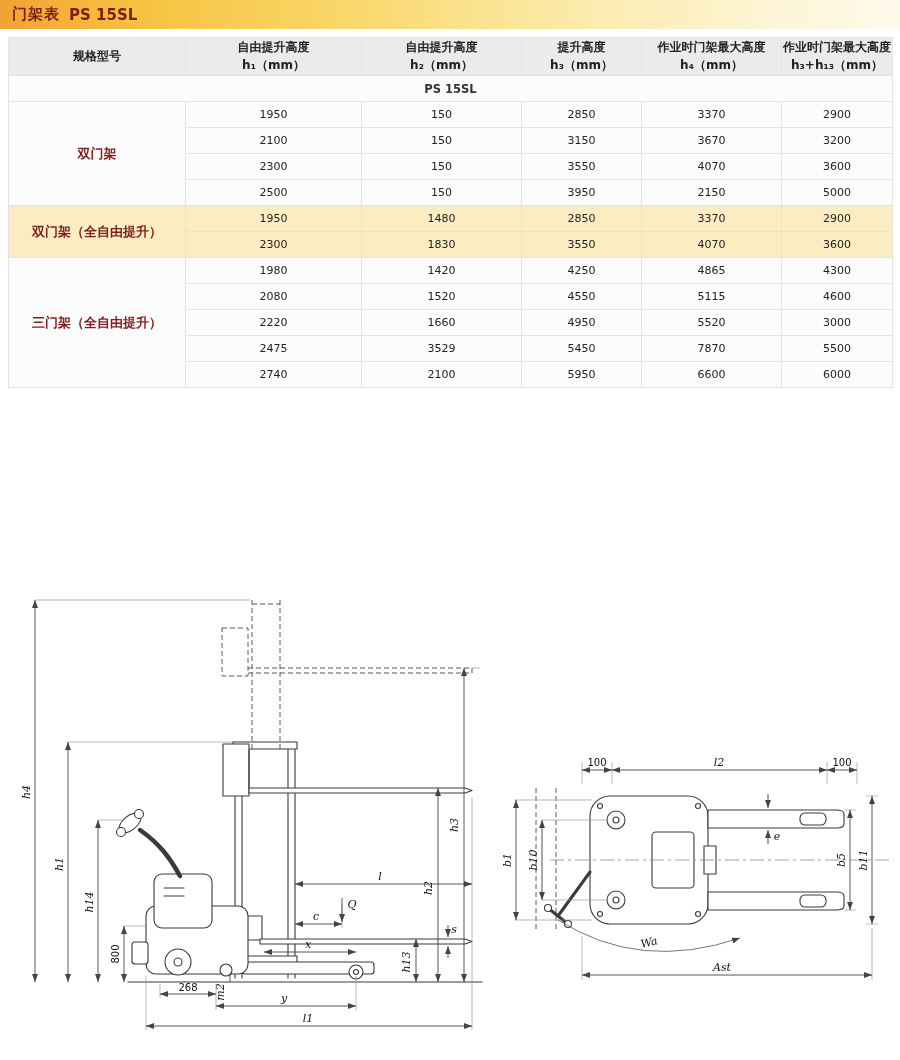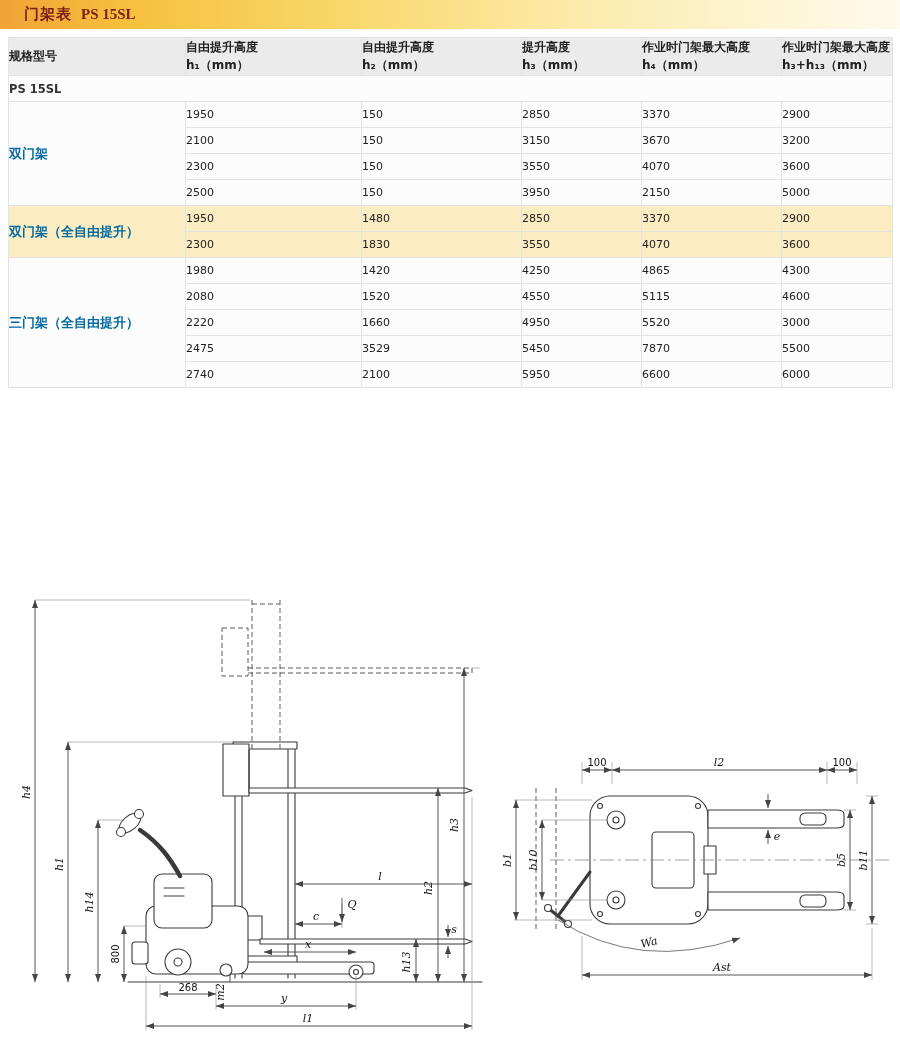"门架表" .banner { font-family: Liberation Serif, serif -> none; padding-left: 24px -> 12px }
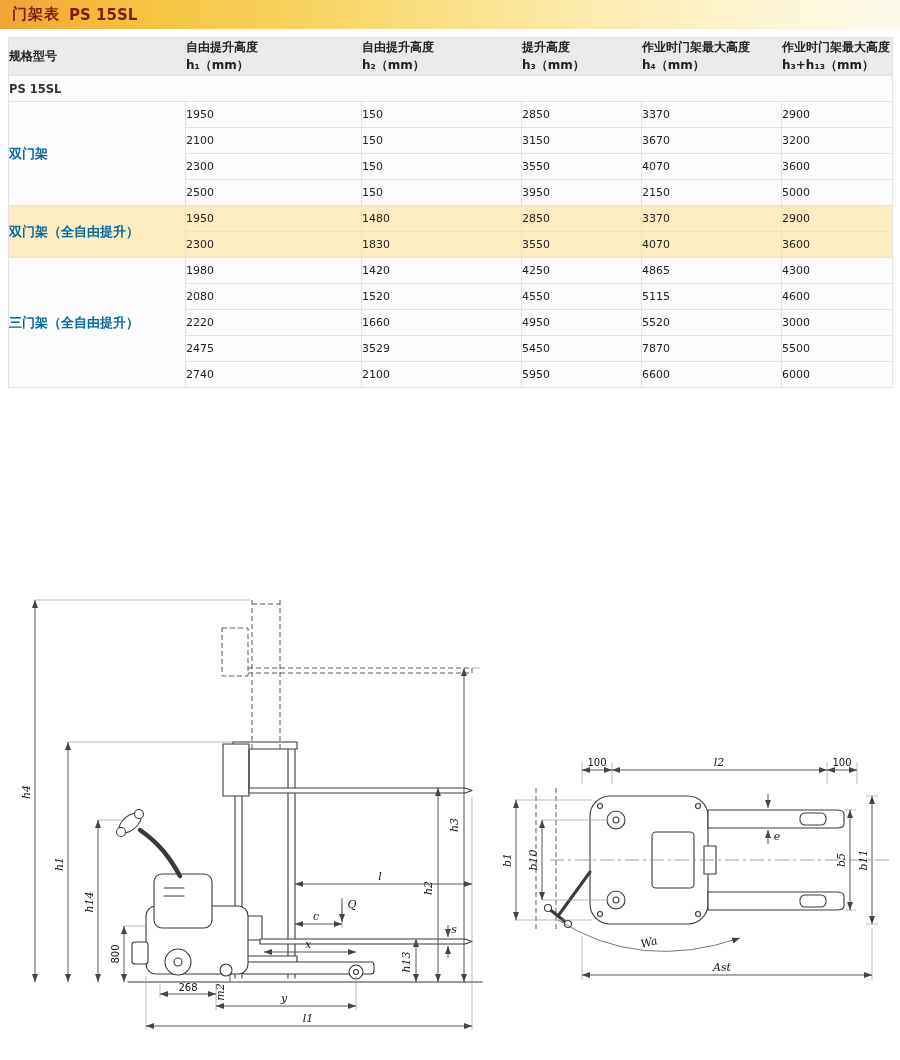"规格型号" table.spec { text-align: left -> center }
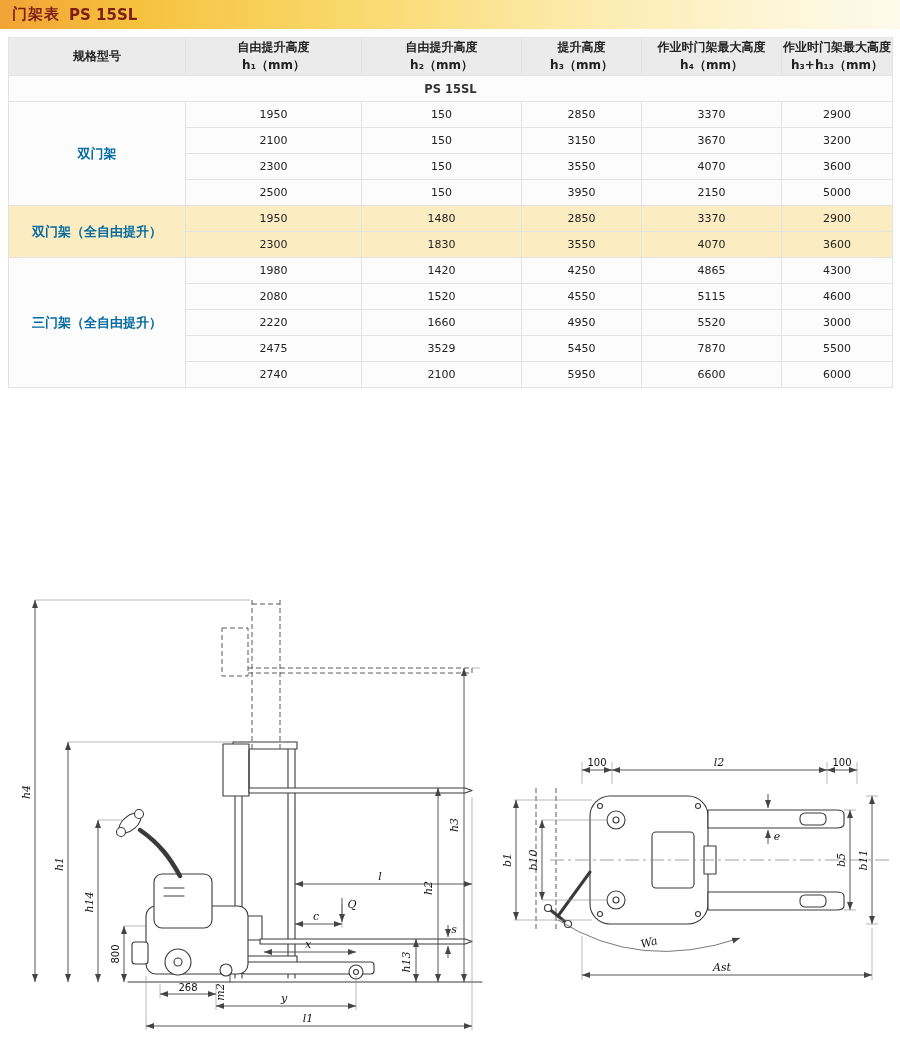"双门架" td.group-label { color: #0369a1 -> #7f1d1d }
